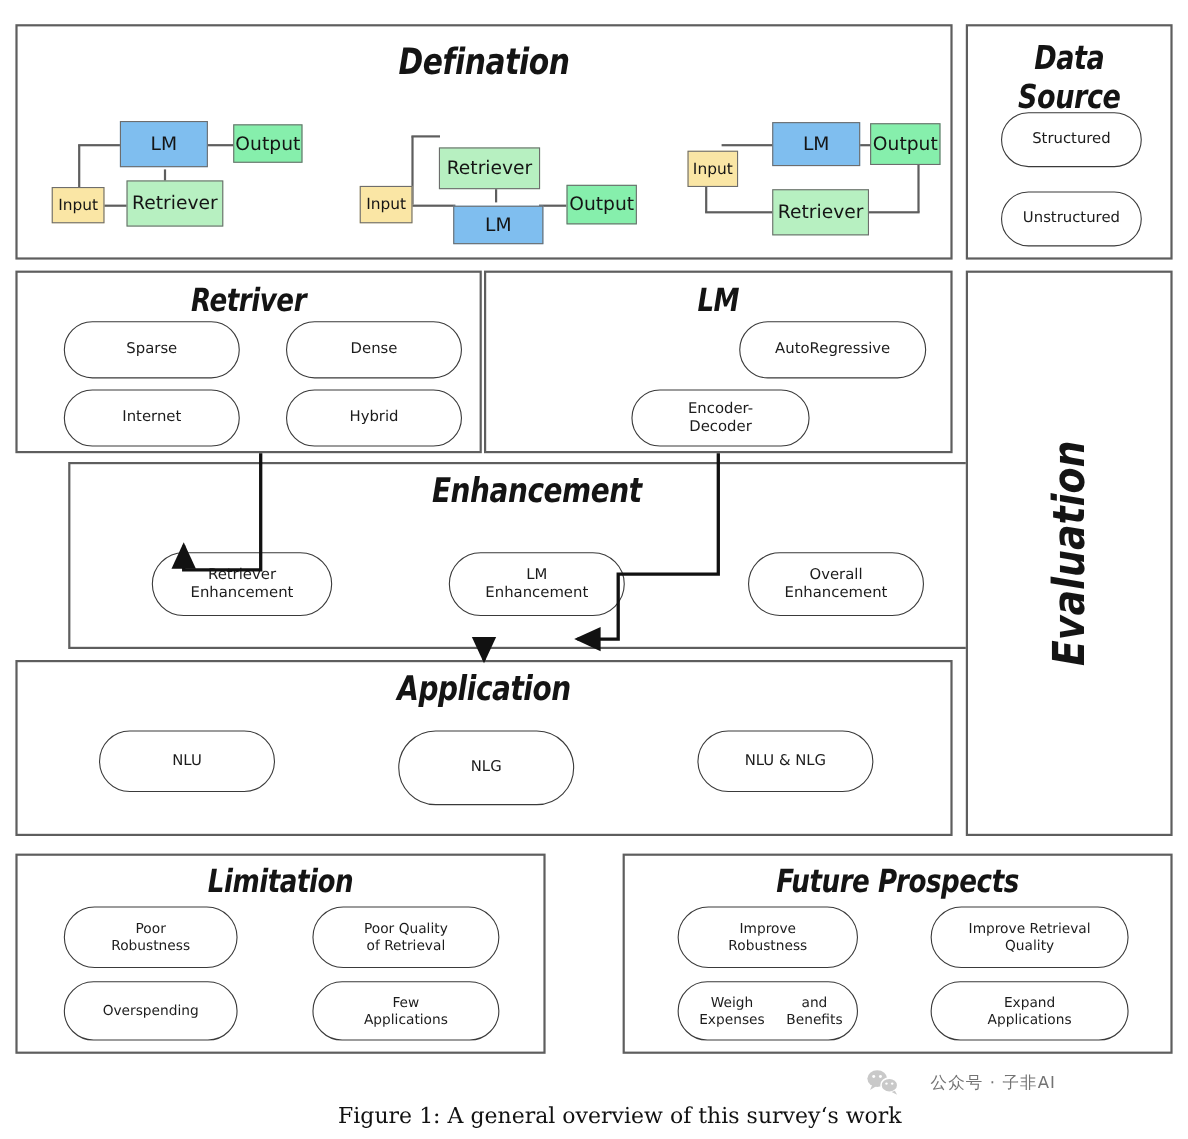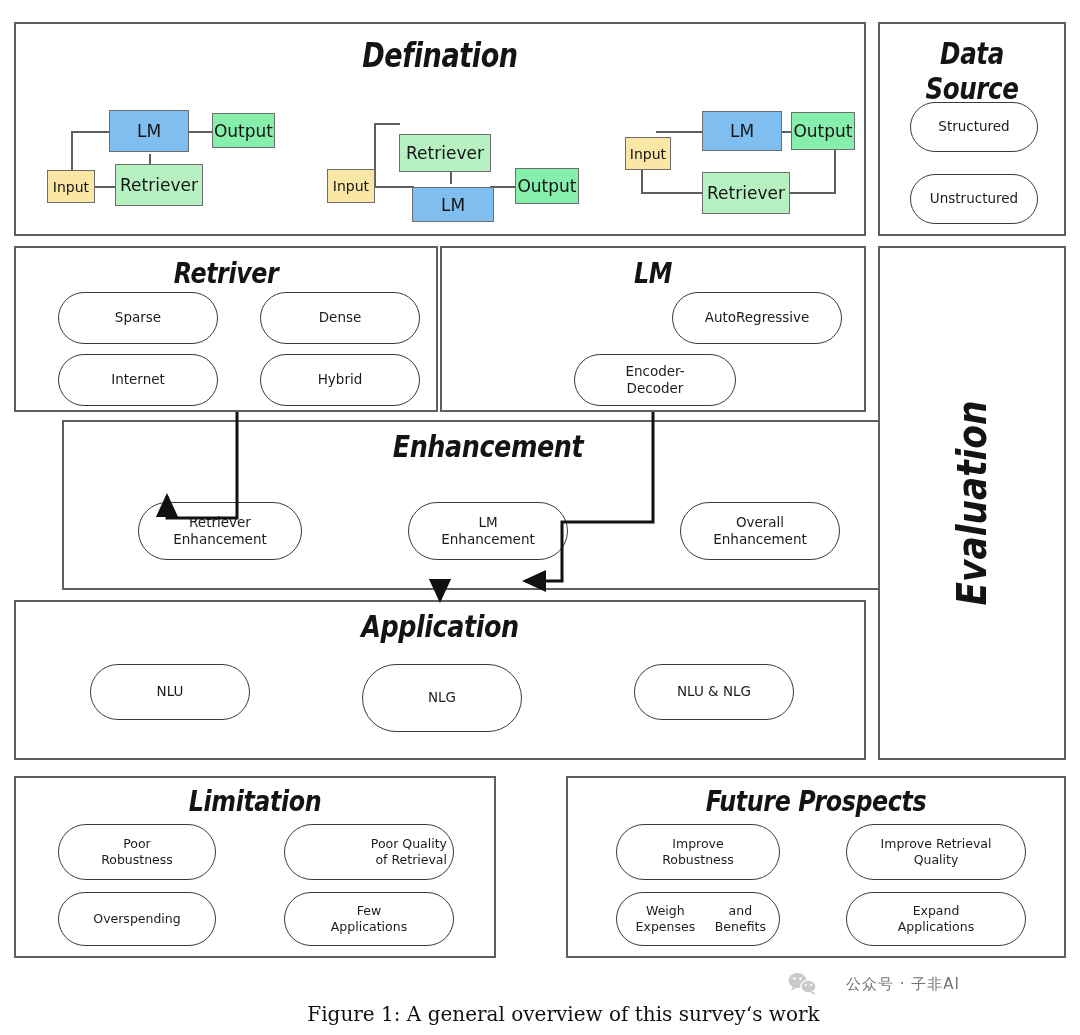"Poor Quality" div.pill { align-items: flex-end -> none }
